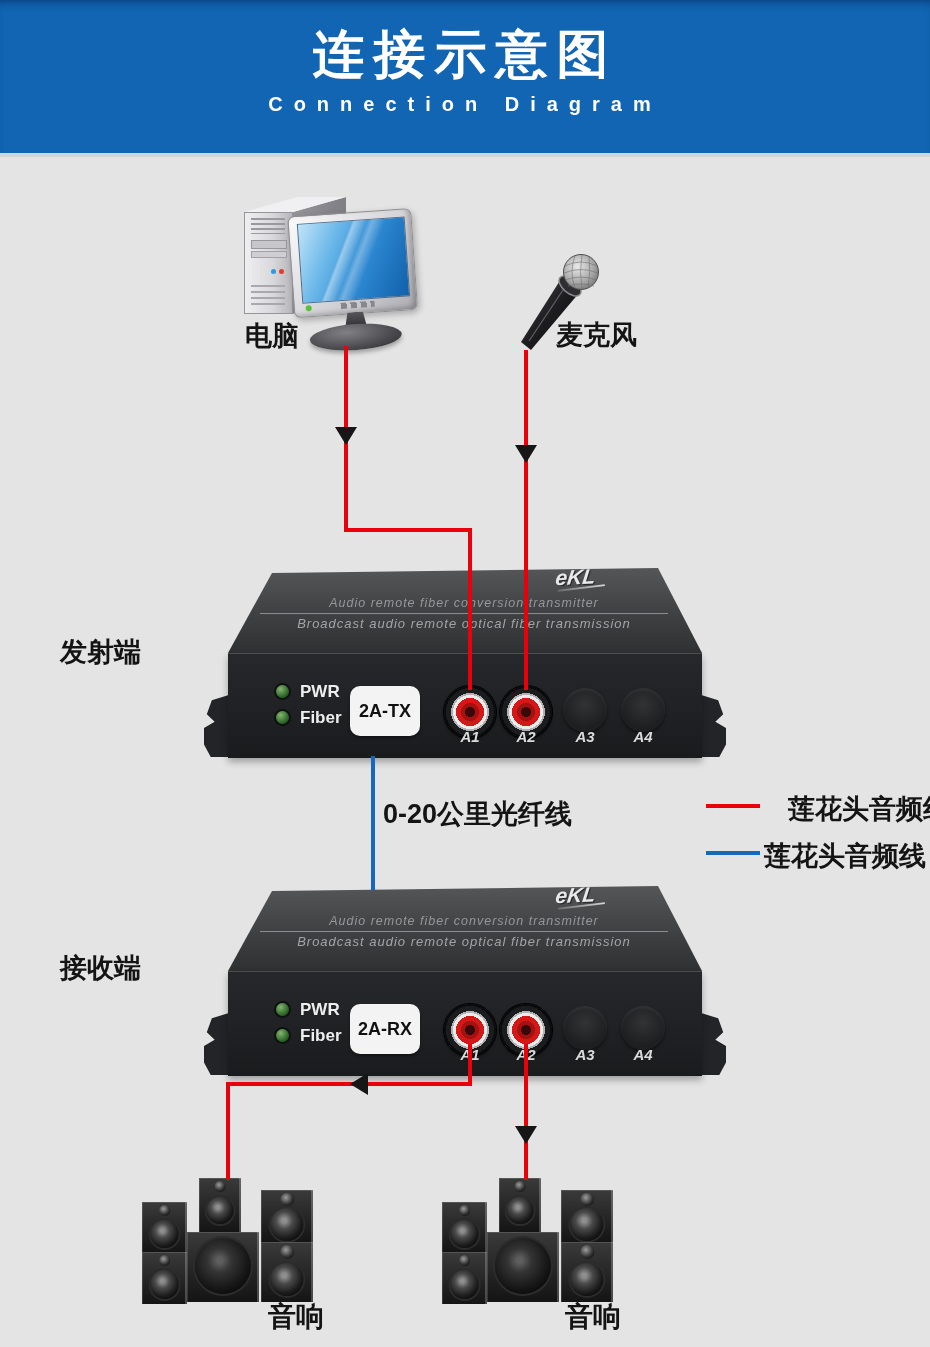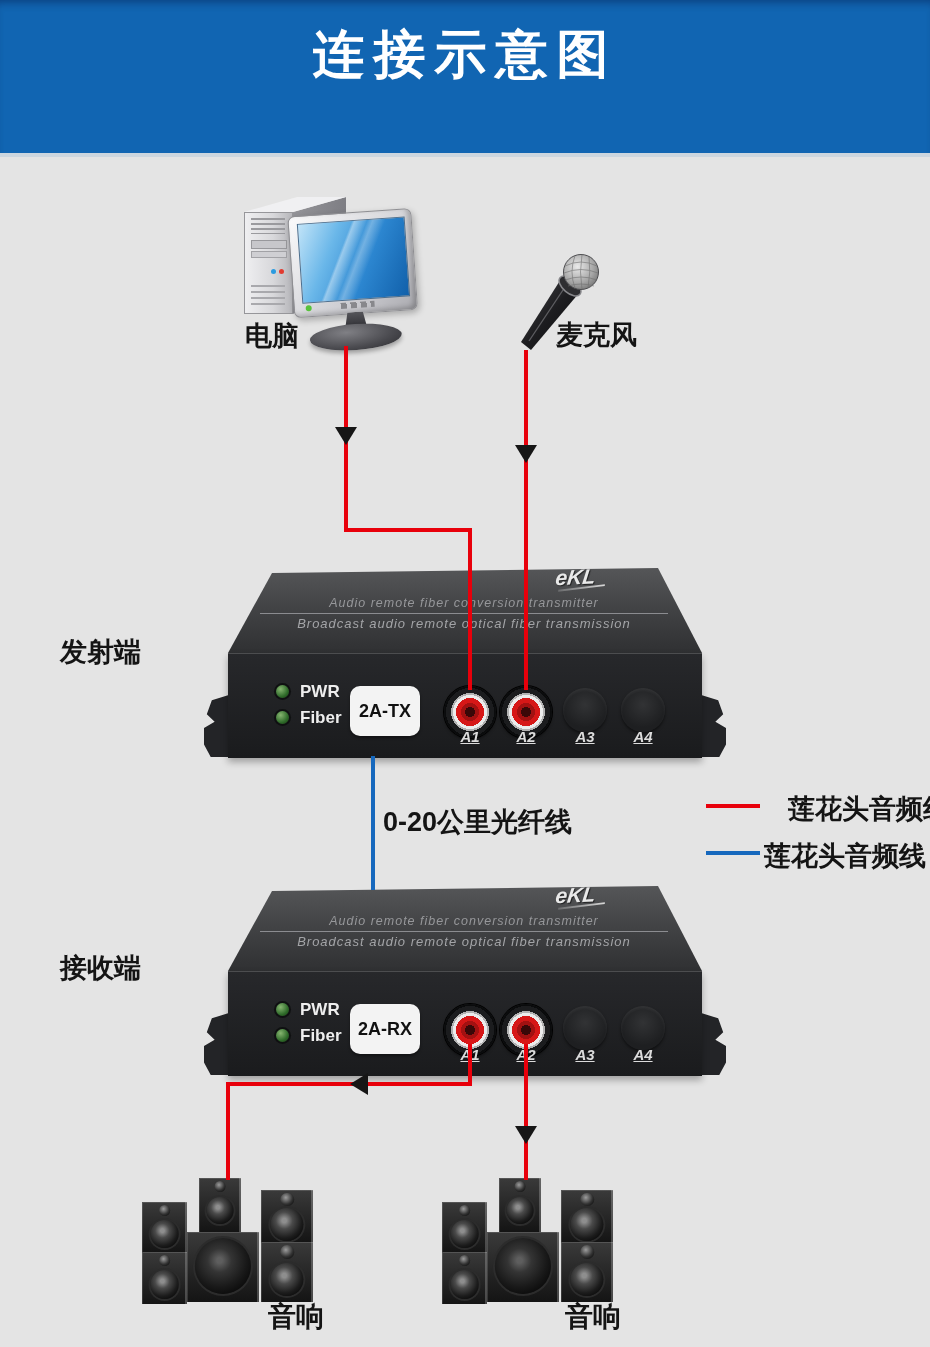"Connection Diagram" div.hdr-sub { html: none -> <div>Connection Diagram</div> }
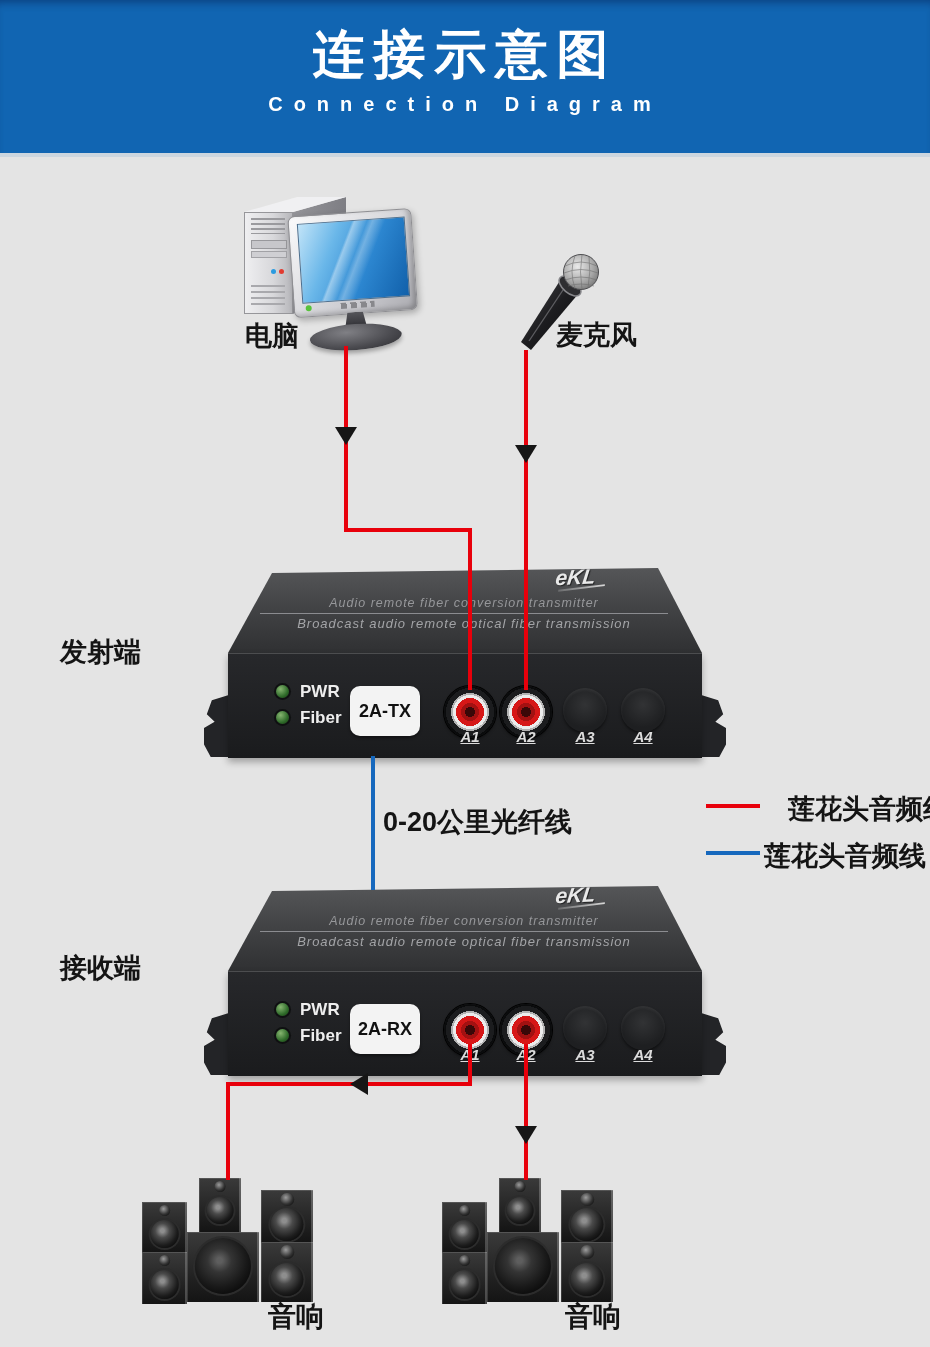"A1" .port-lbl { text-decoration: underline -> none }
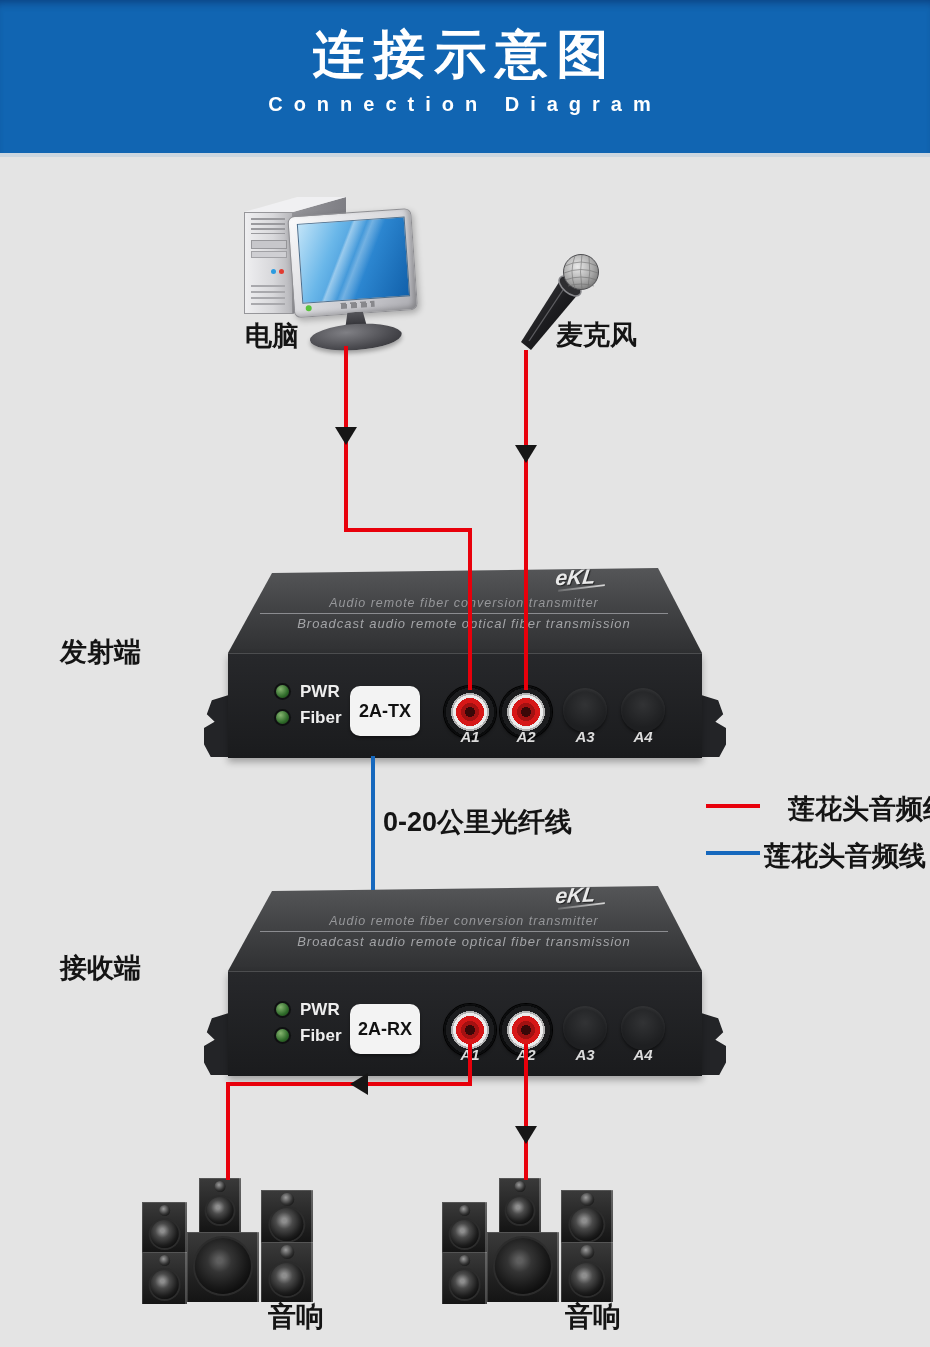"0-20公里光纤线" div.lbl { margin-top: 8px -> none }
